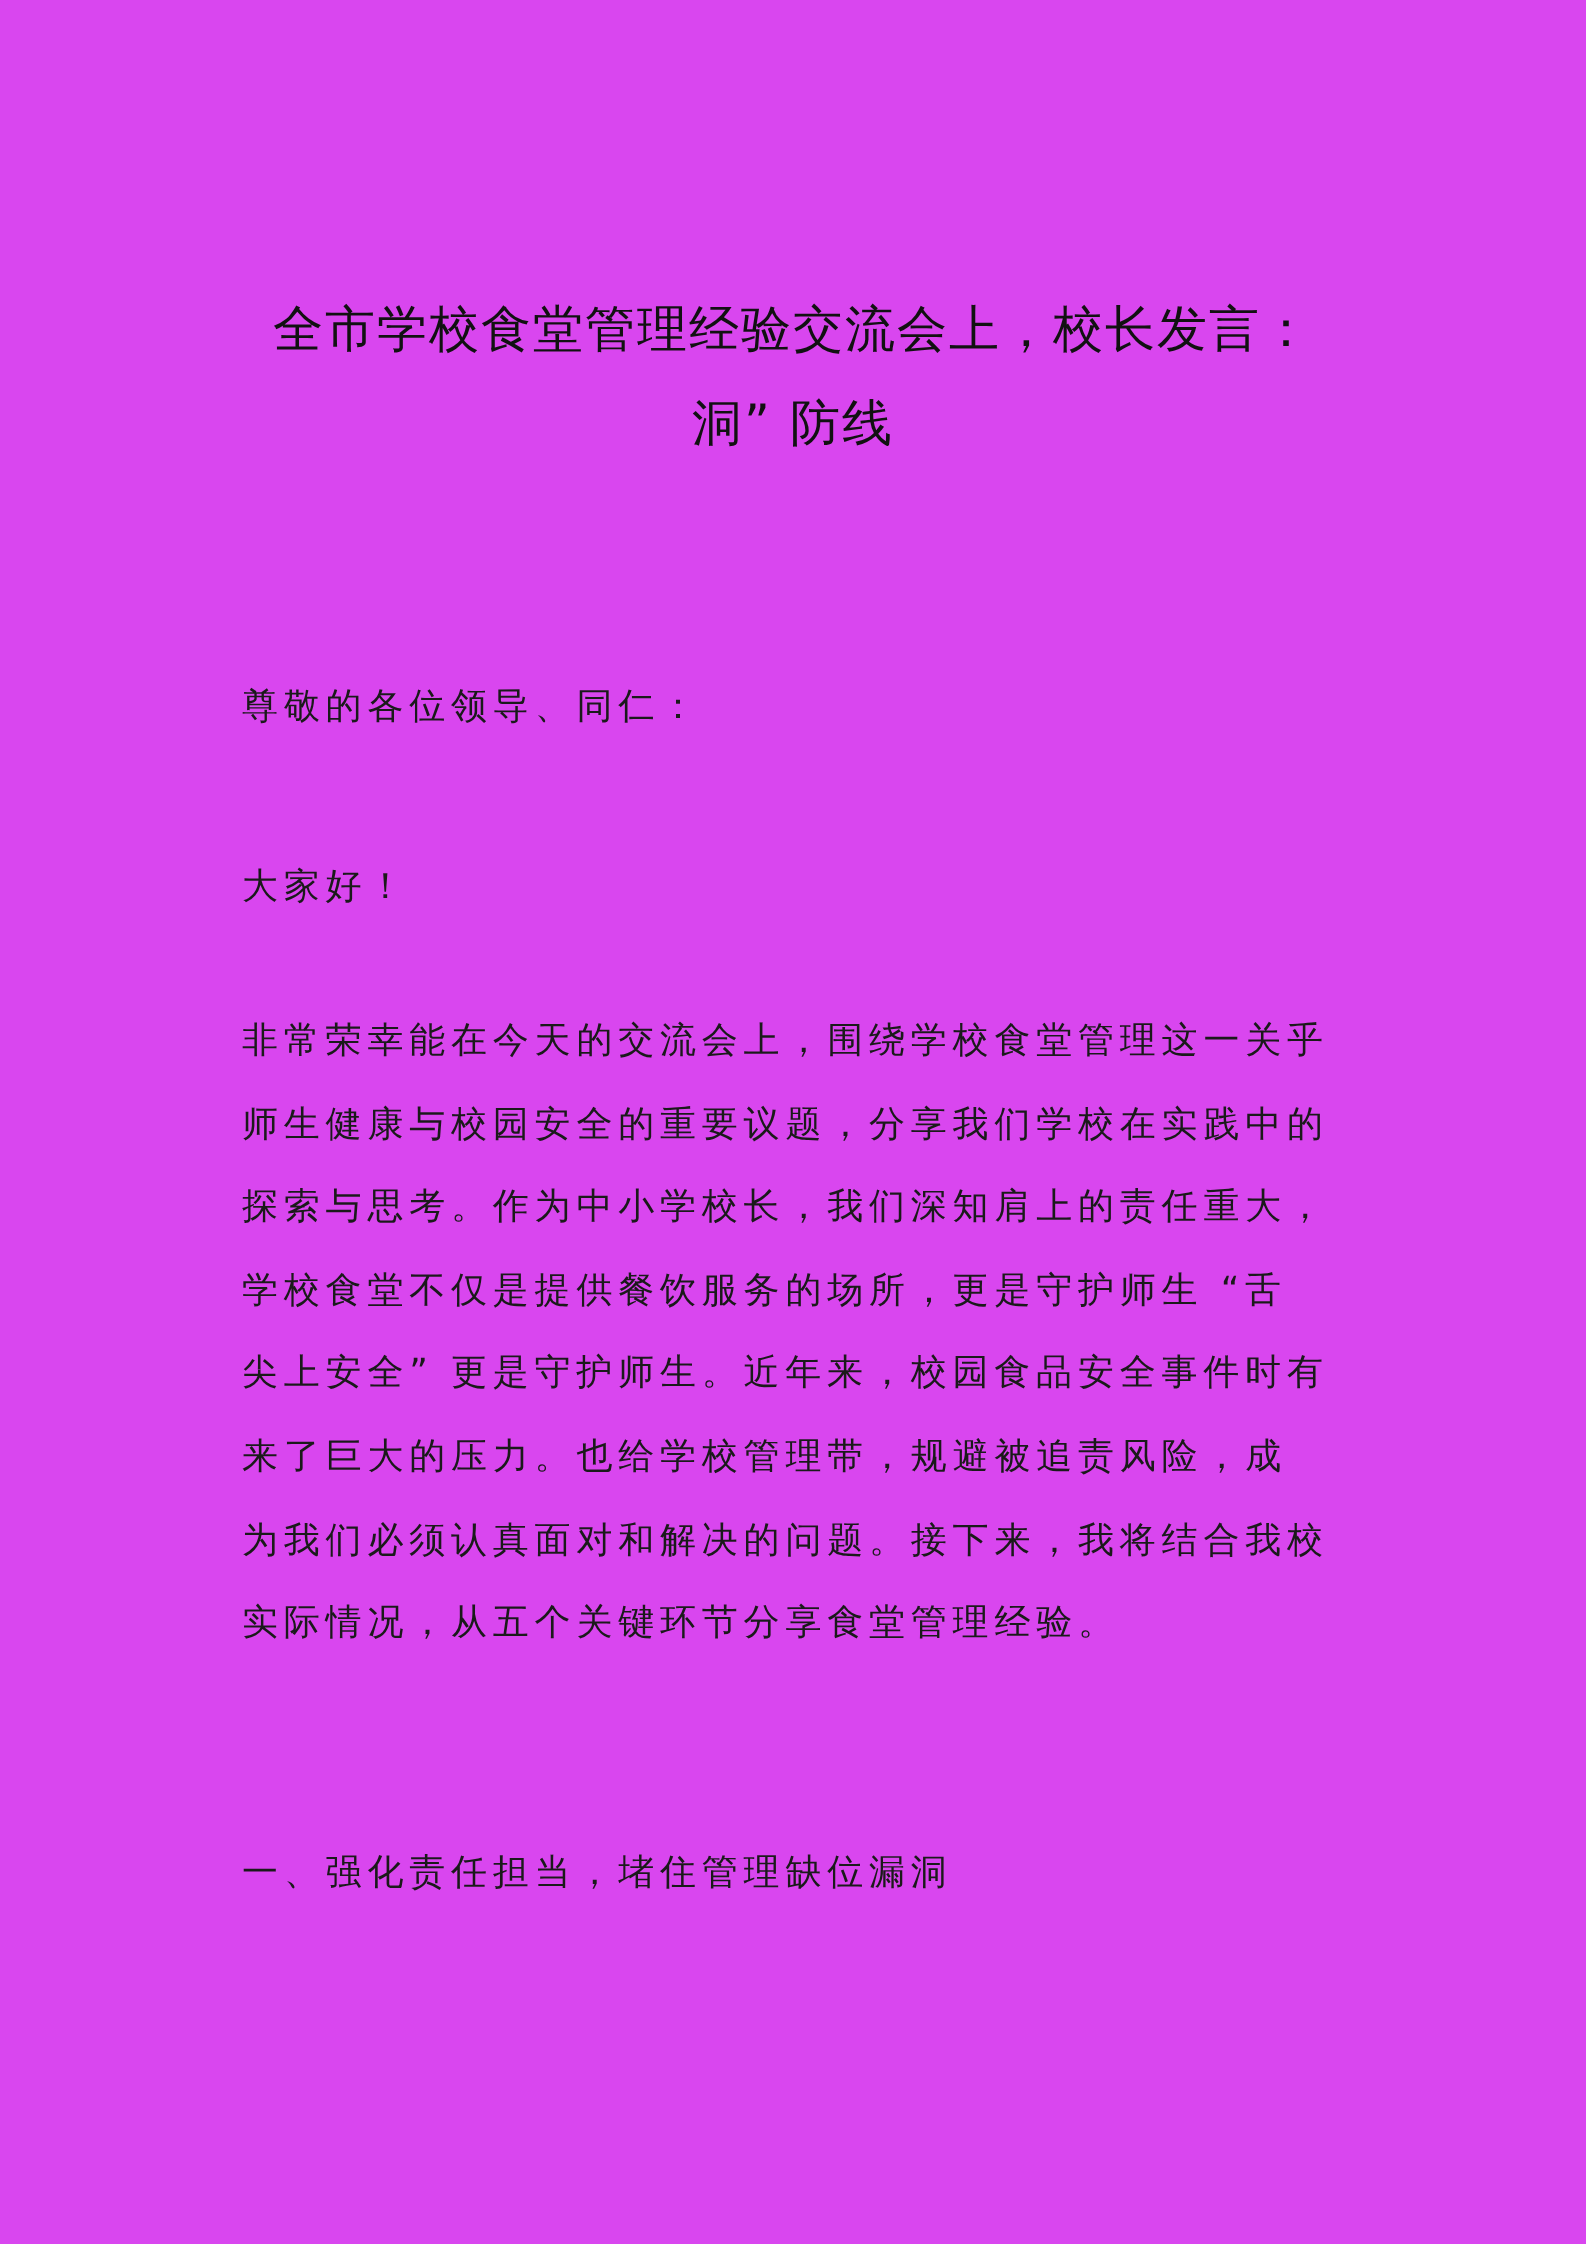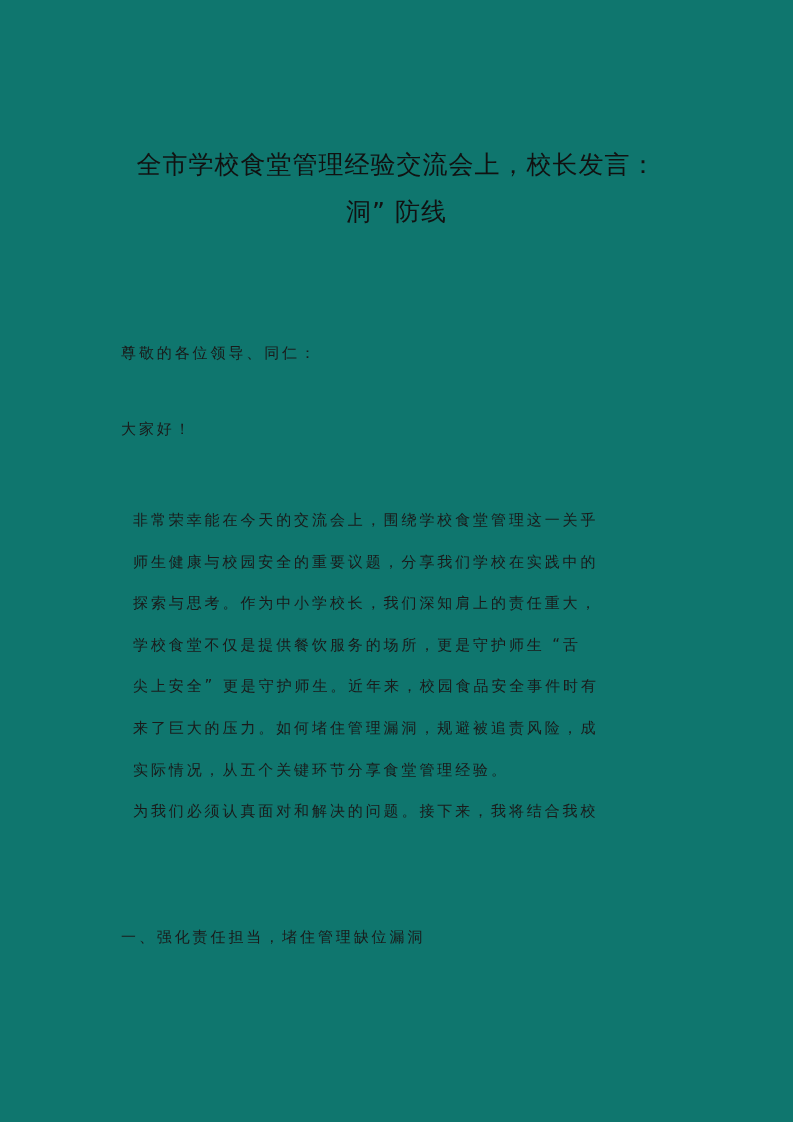"全市学校食堂管理经验交流会上，校长发言：" .page { background: #0f766e -> #d946ef }
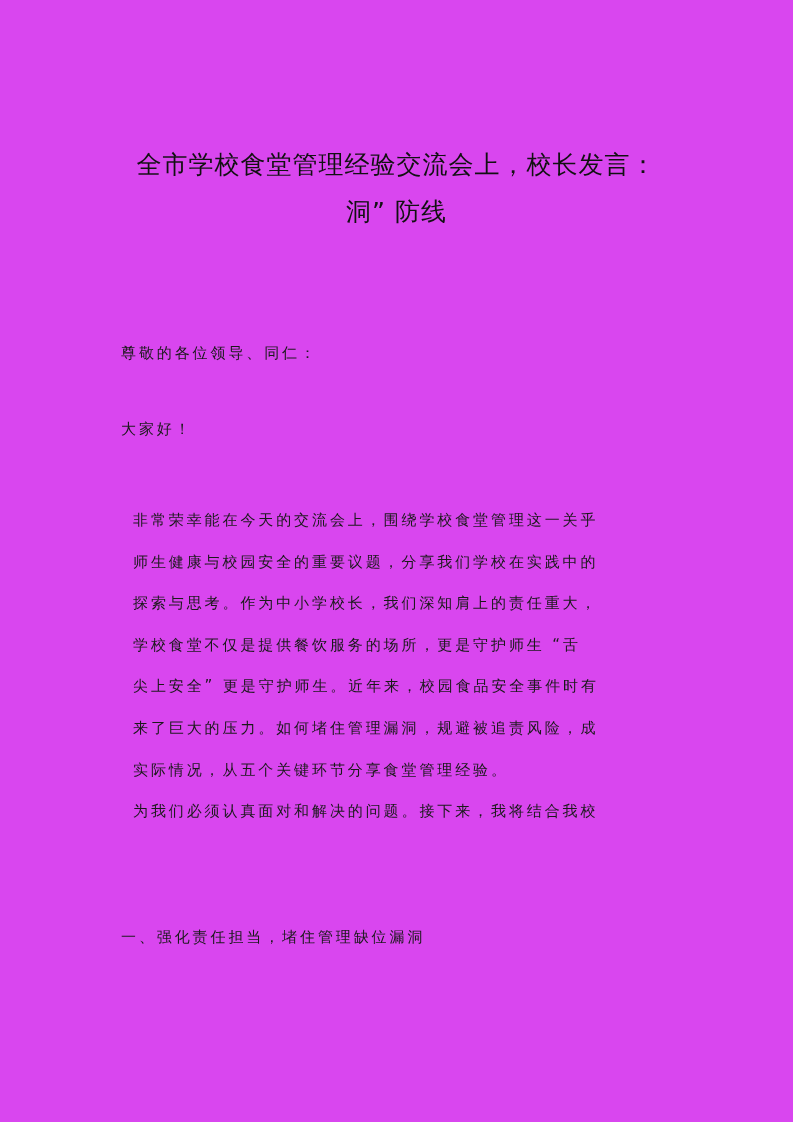"尊敬的各位领导、同仁：" .para { font-size: 15px -> 18px }
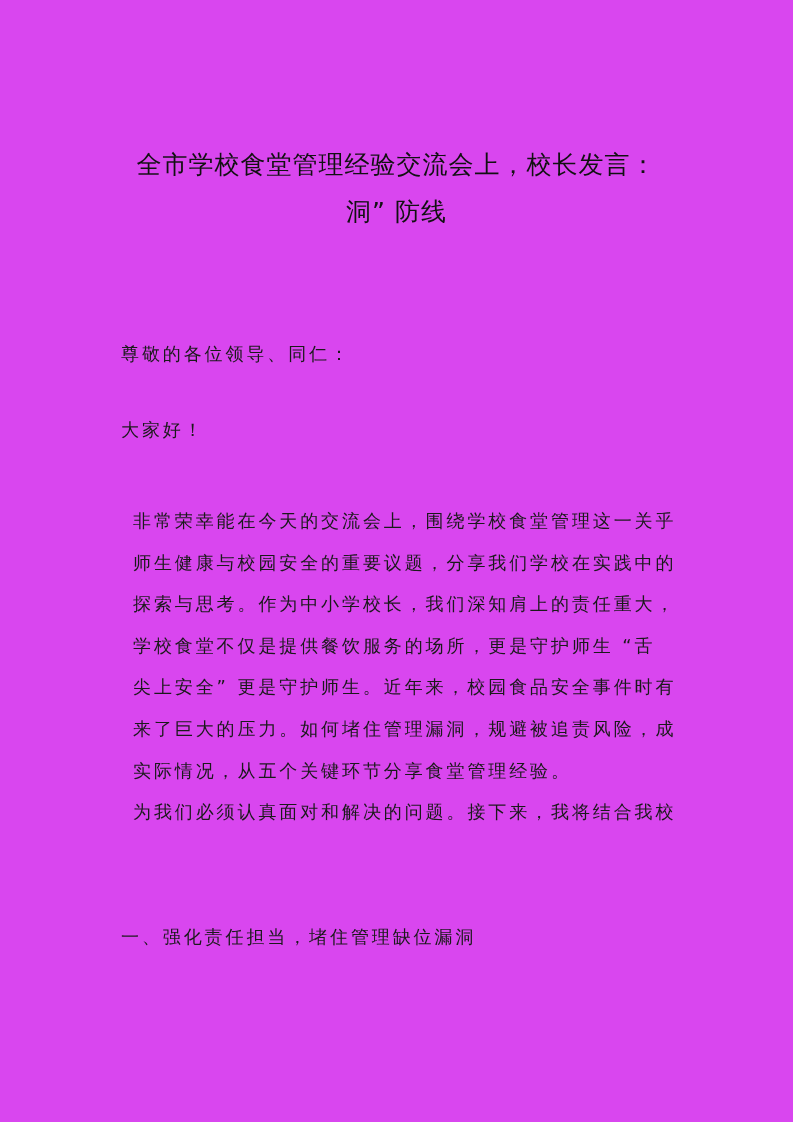"大家好！" p.para { top: 409px -> 423px }
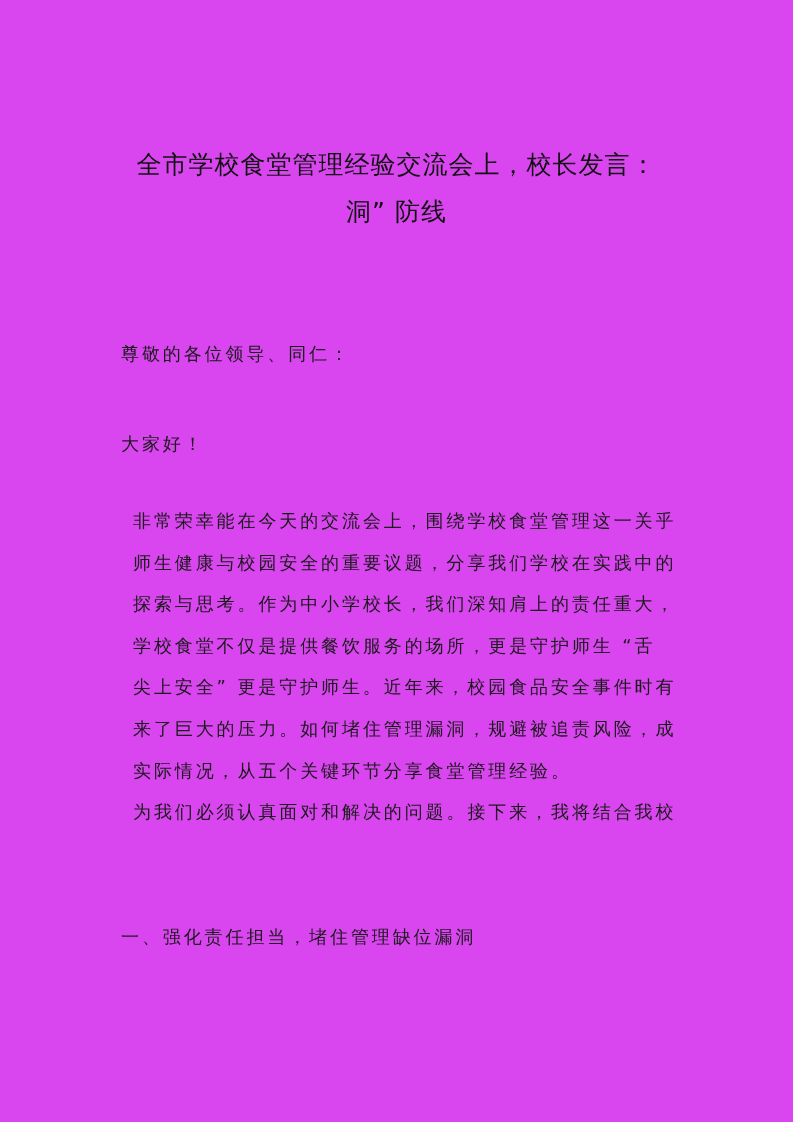"非常荣幸能在今天的交流会上，围绕学校食堂管理这一关乎" p.para { margin-left: 12px -> none }
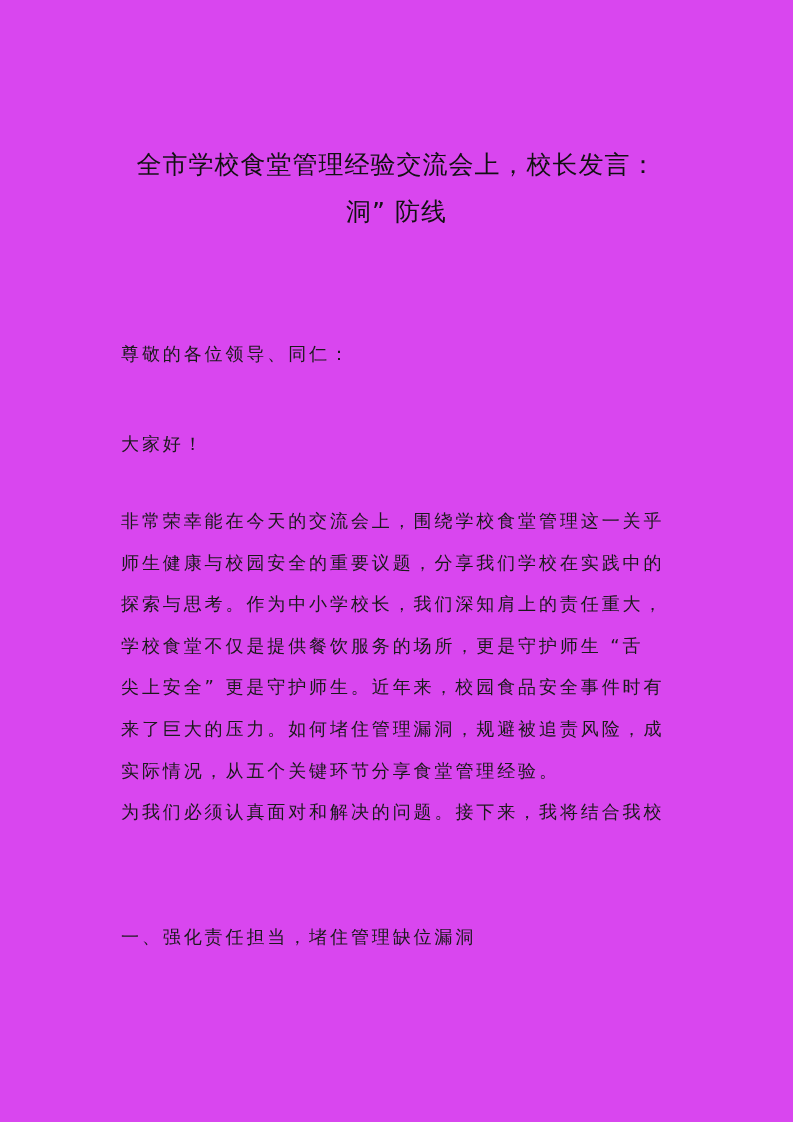"来了巨大的压力。如何堵住管理漏洞，规避被追责风险，成" span.line { text: 如何堵住管理漏洞 -> 也给学校管理带 }
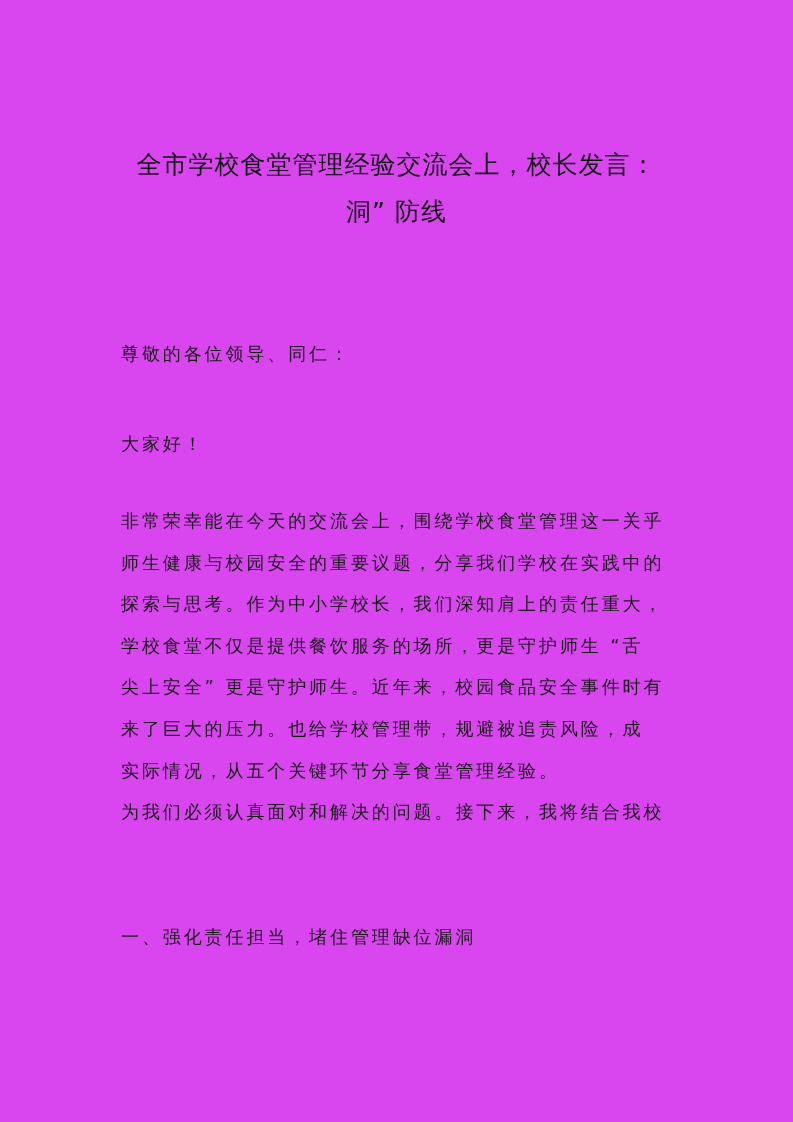"实际情况，从五个关键环节分享食堂管理经验。" span.line { order: before "为我们必须认真面对和解决的问题。接下来，我将结合我校" -> after "为我们必须认真面对和解决的问题。接下来，我将结合我校" }
